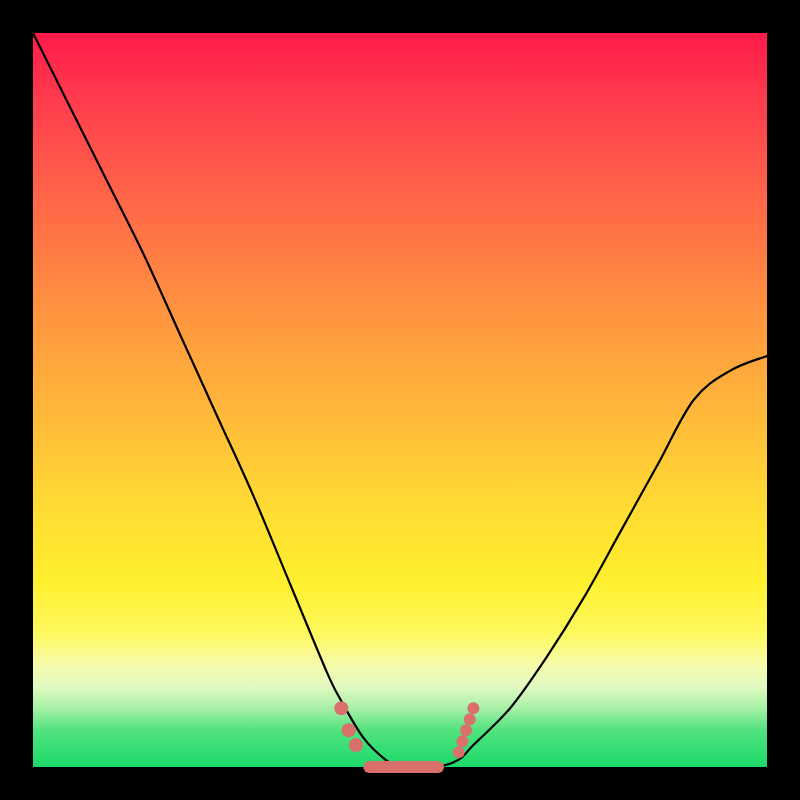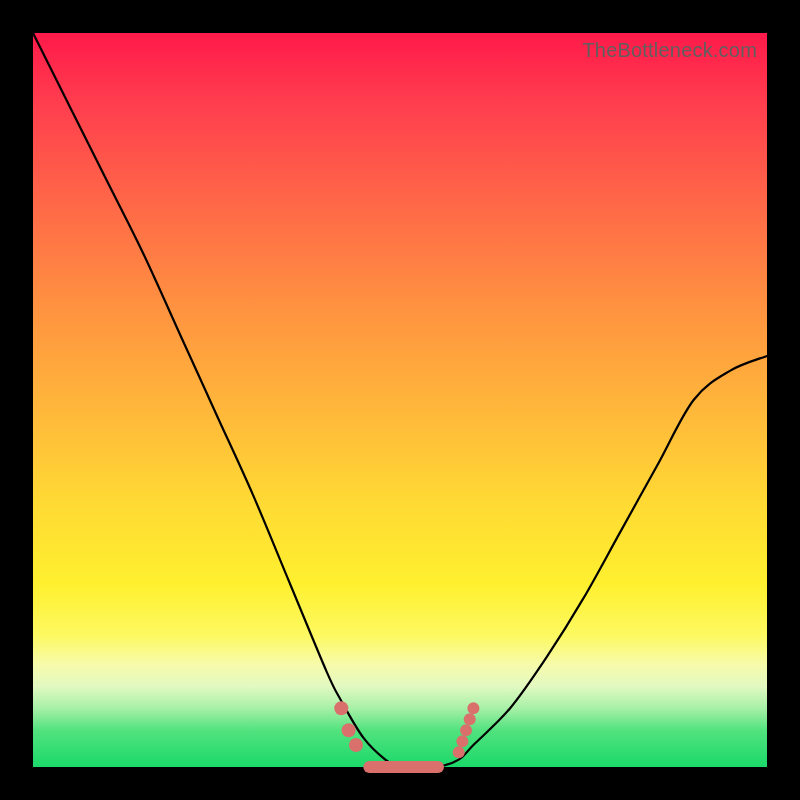"TheBottleneck.com" div.watermark { html: <div>TheBottleneck.com</div> -> none }
